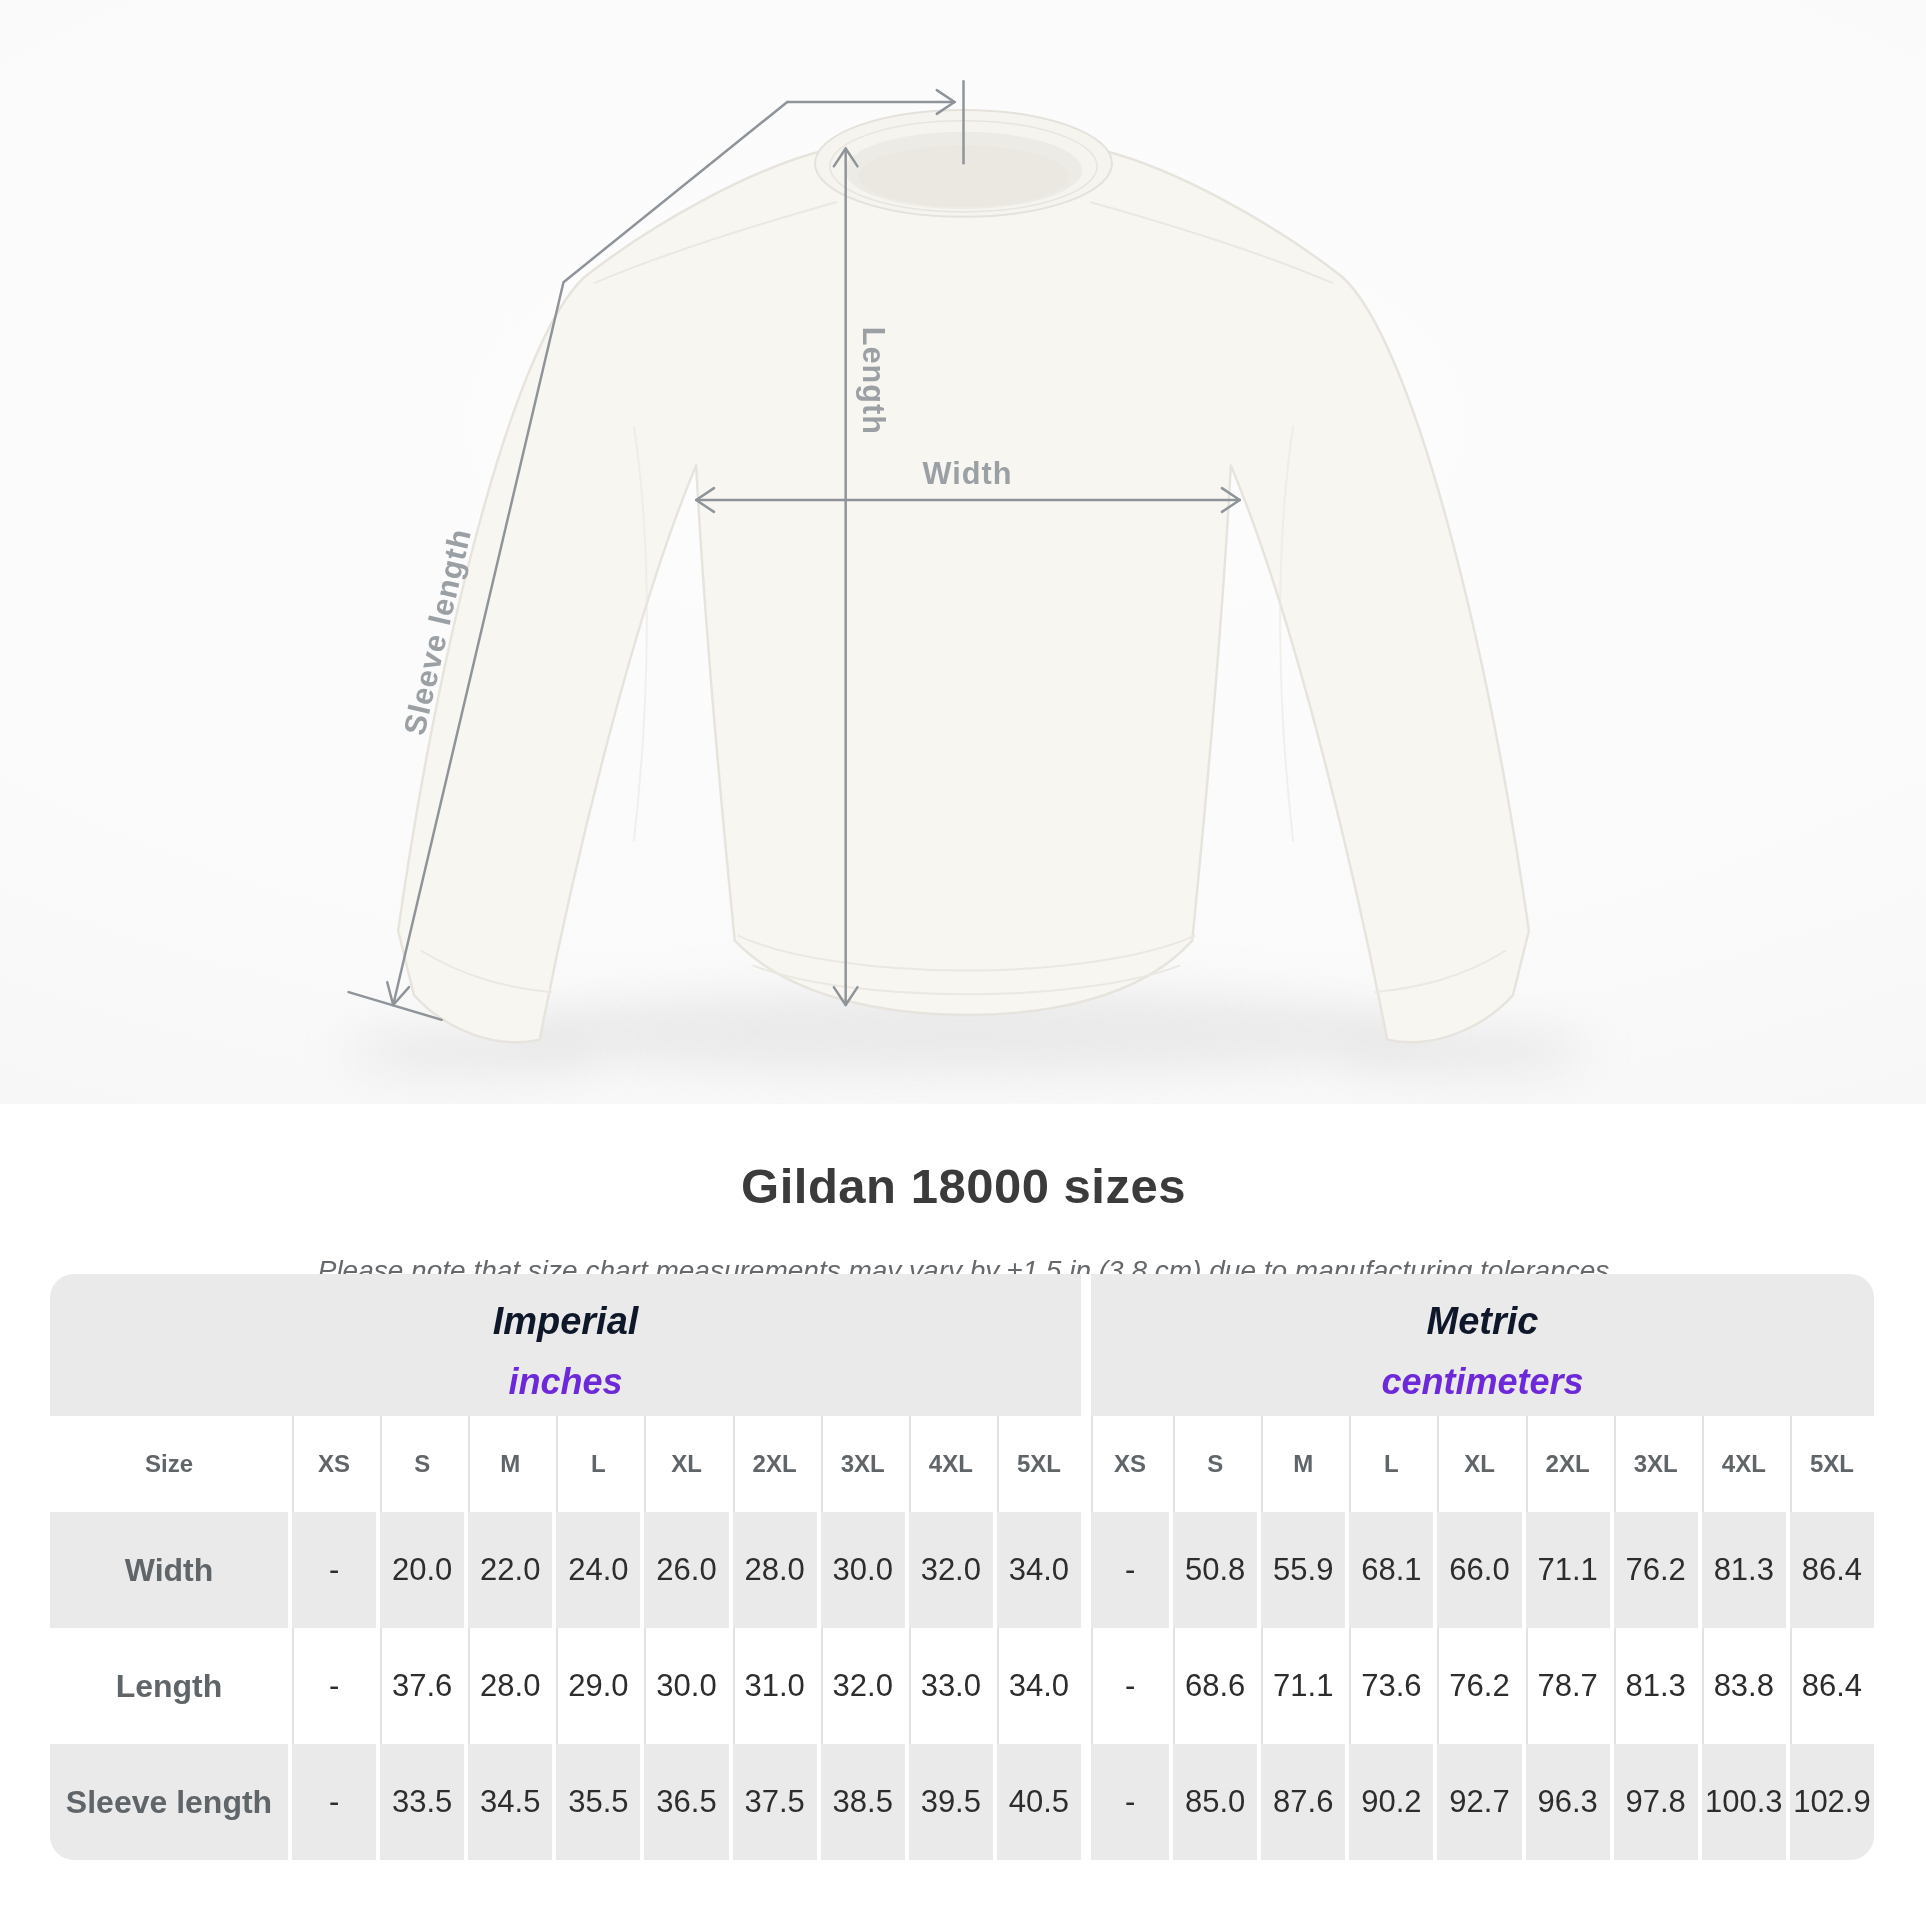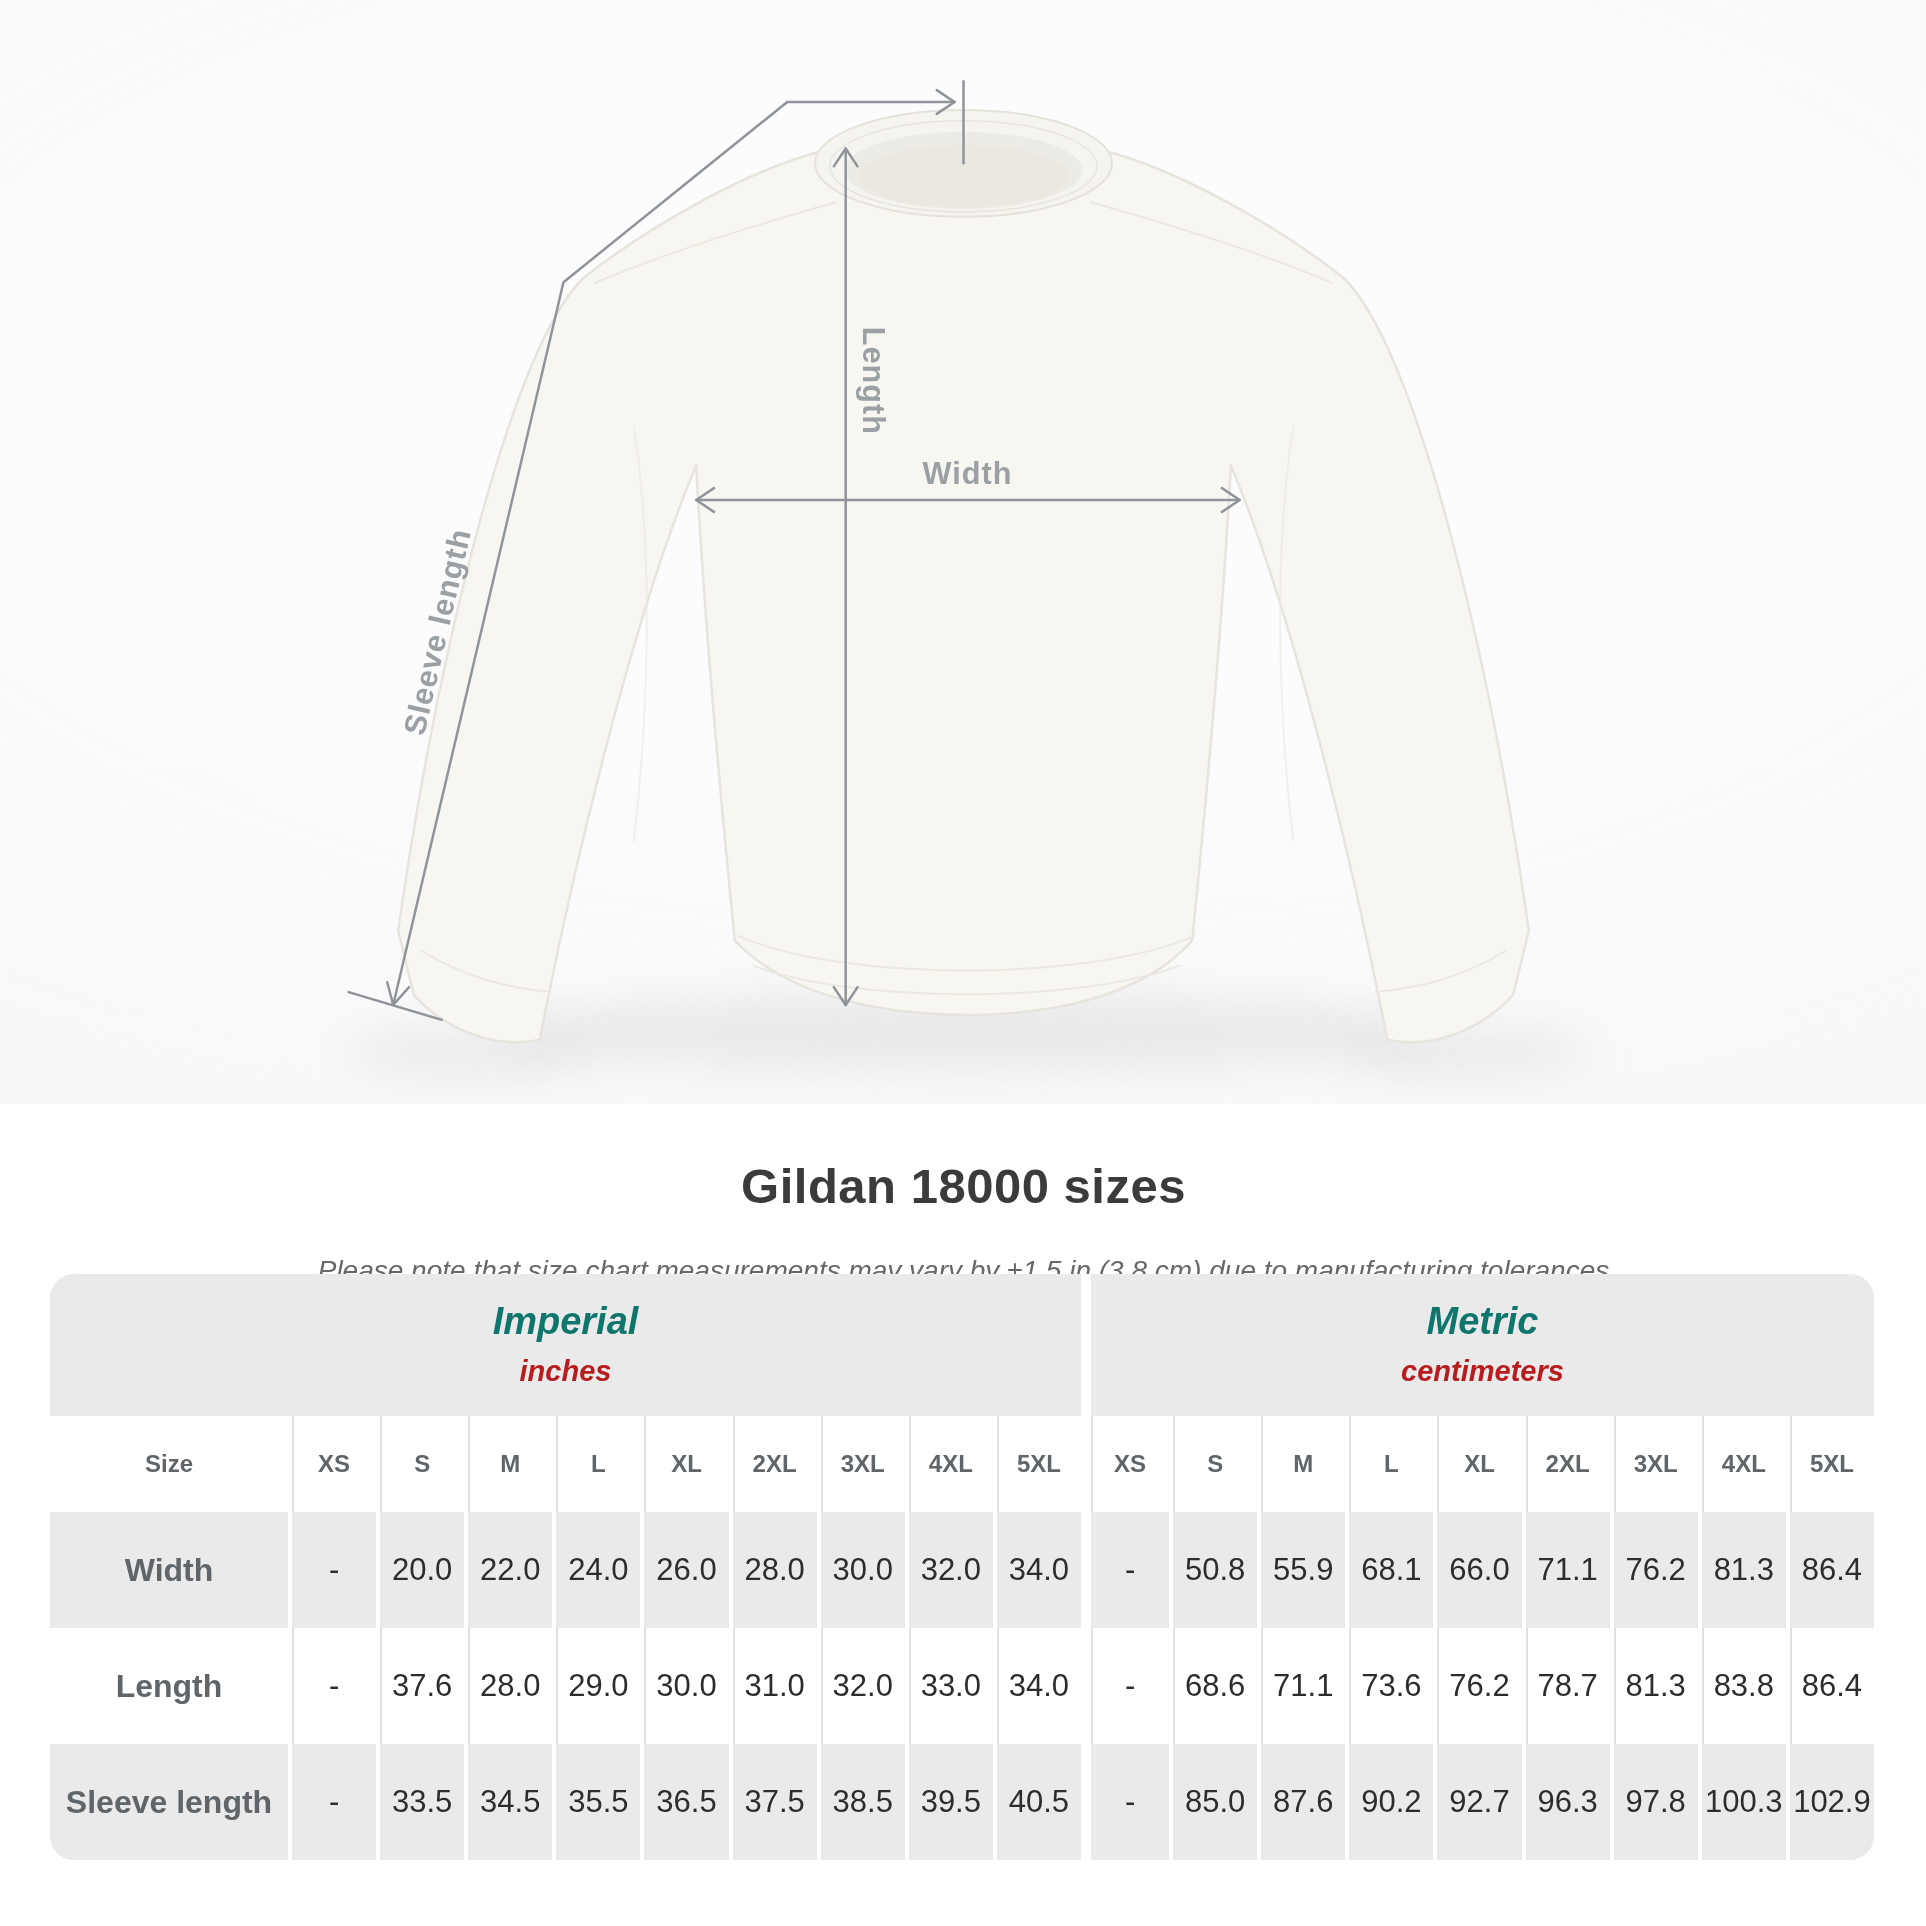"Imperial" .gname { color: #0f766e -> #0f172a }
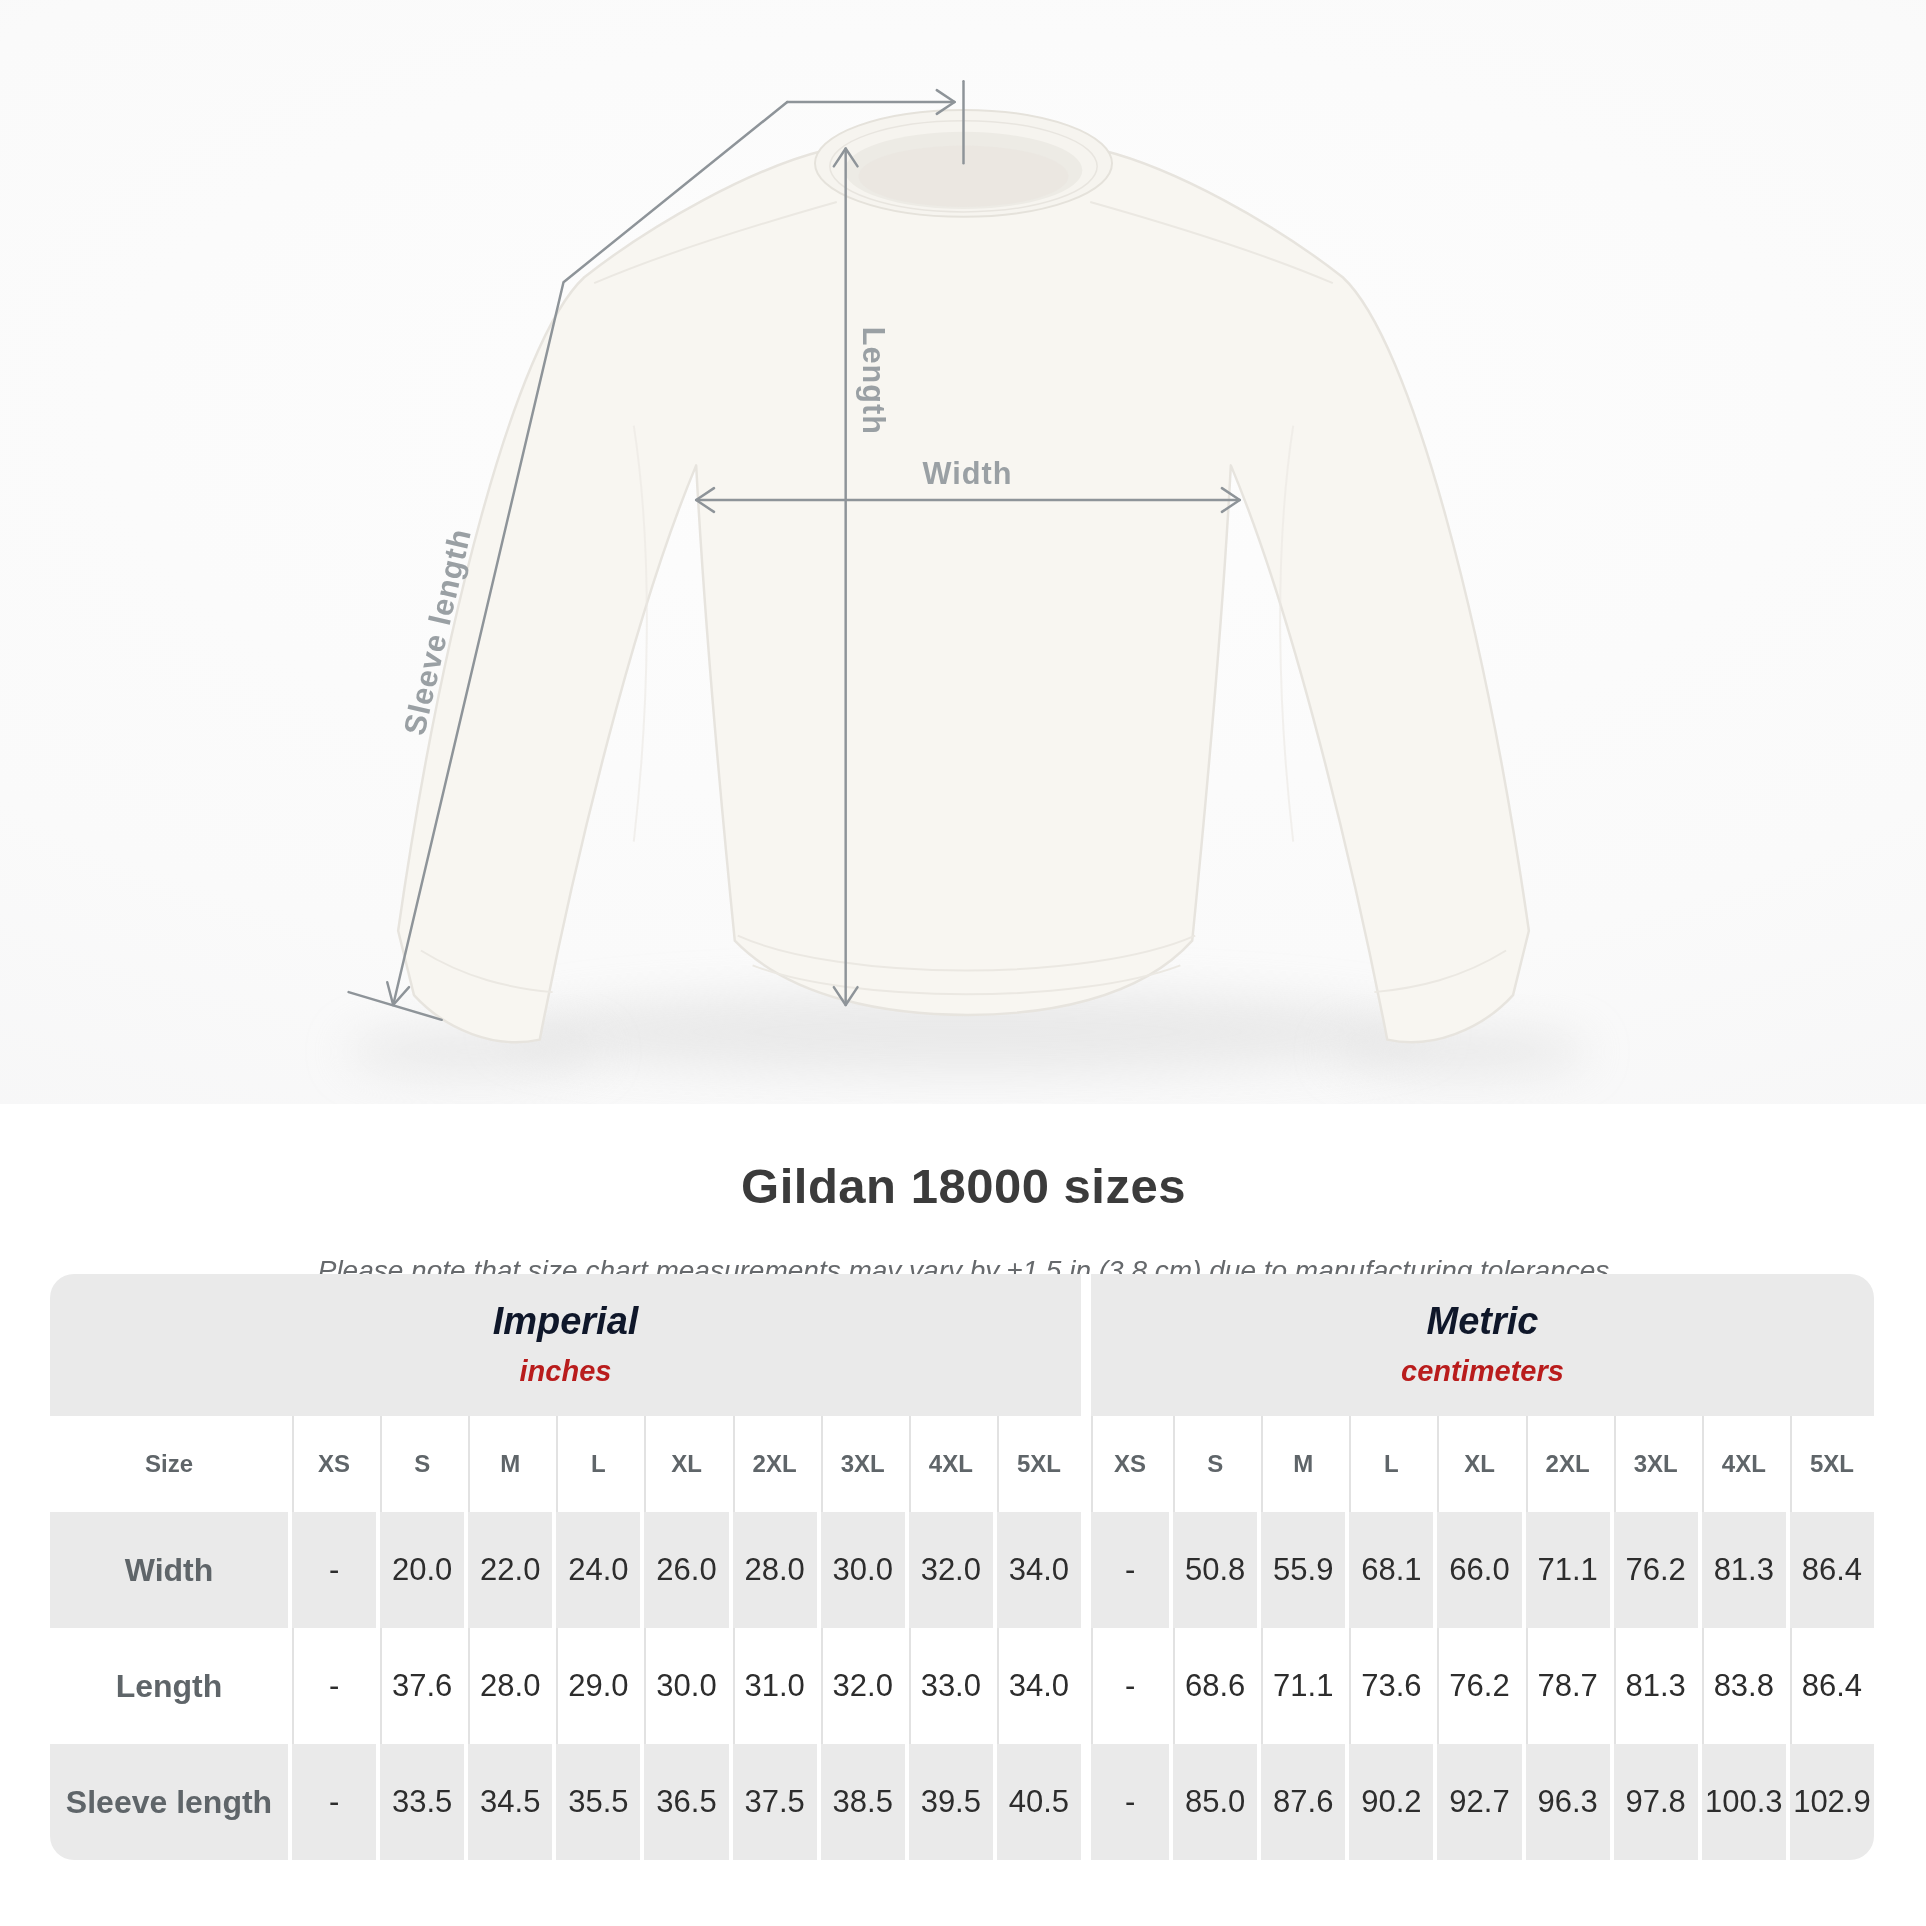"inches" .gunit { color: #b91c1c -> #6d28d9; font-size: 29px -> 36px; margin-top: 12px -> 18px }
